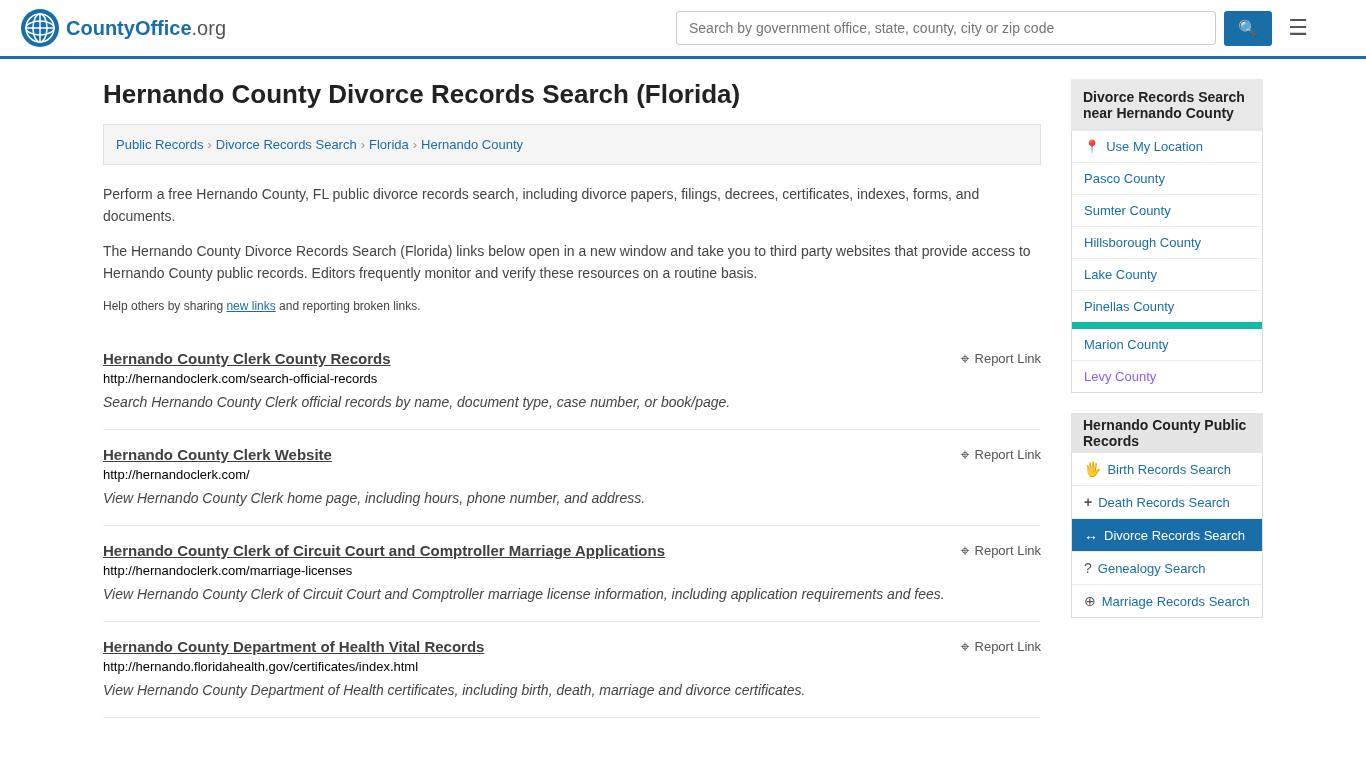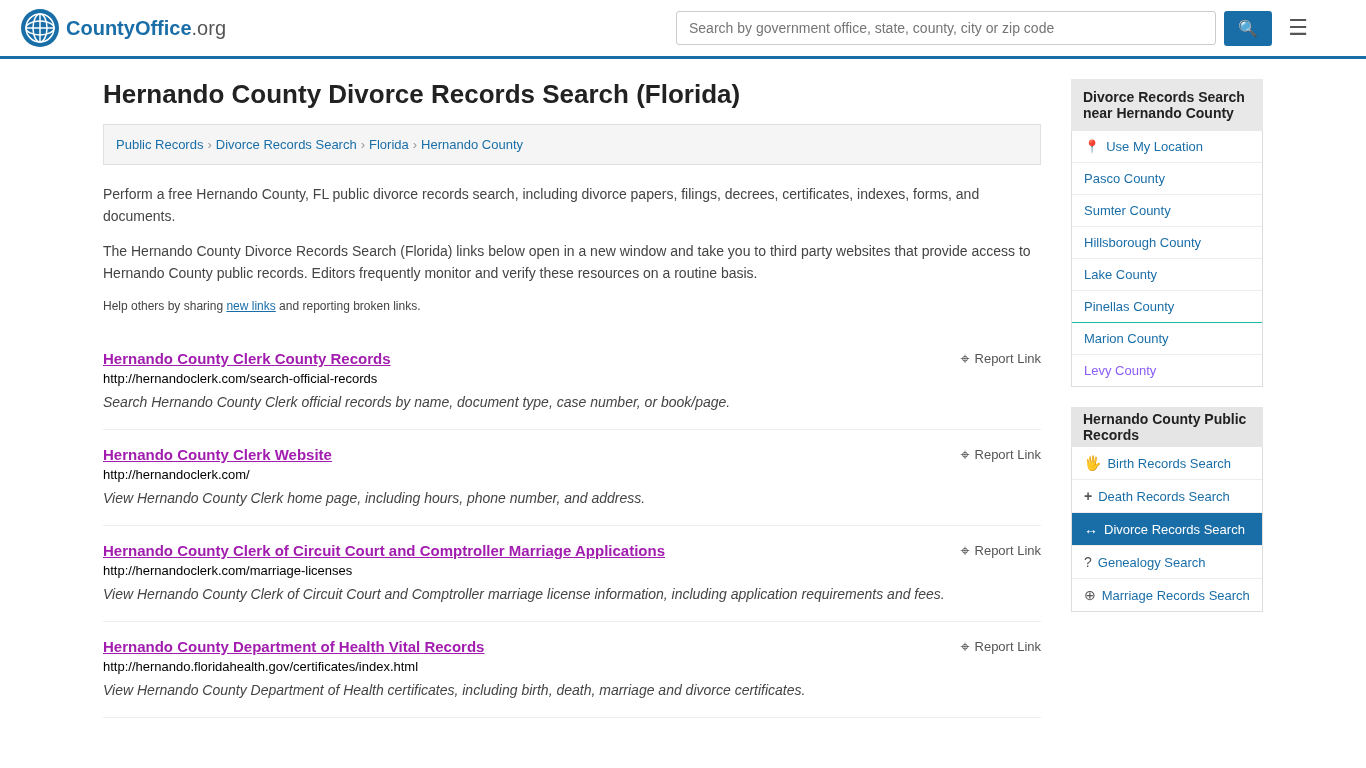"Pinellas County" li { border-bottom: 1px solid #14b8a6 -> 7px solid #14b8a6 }
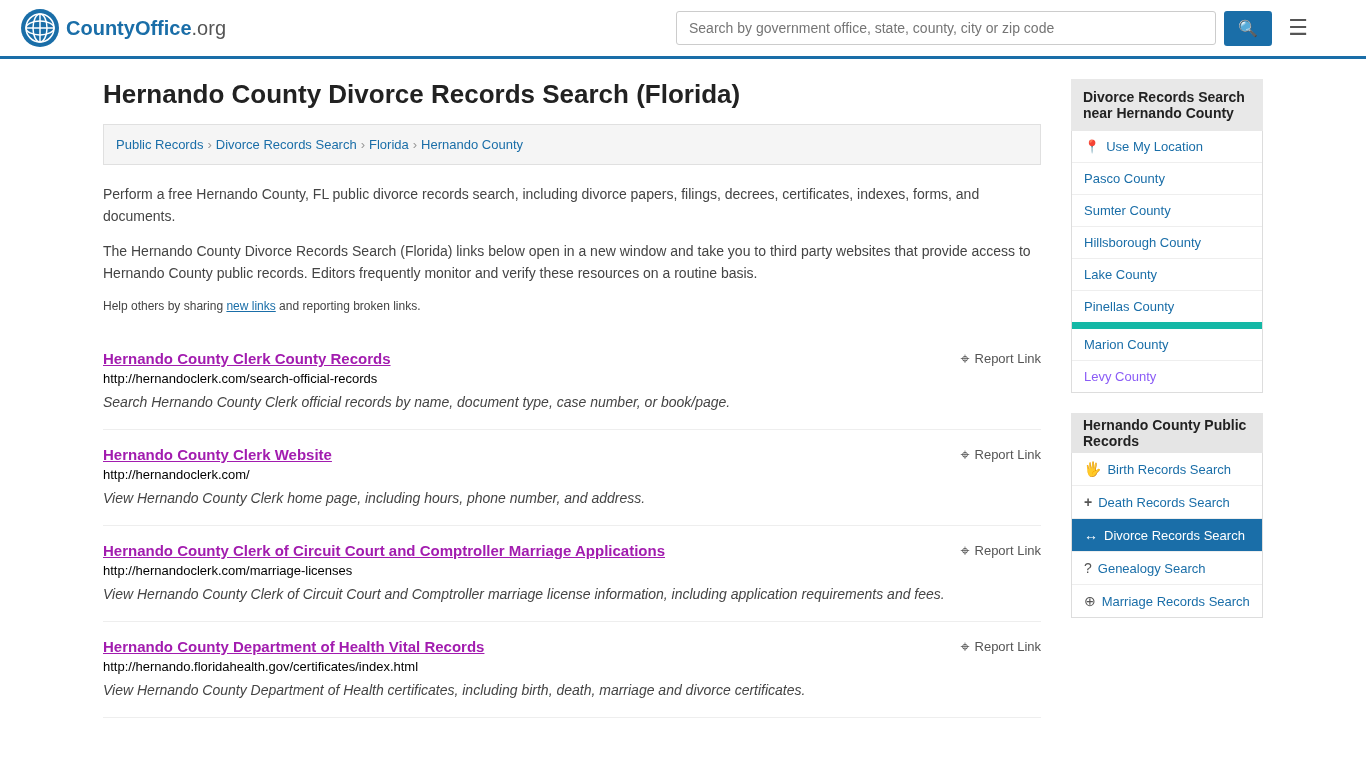"Hernando County Clerk County Records" .result-title { color: #a21caf -> #404040 }
